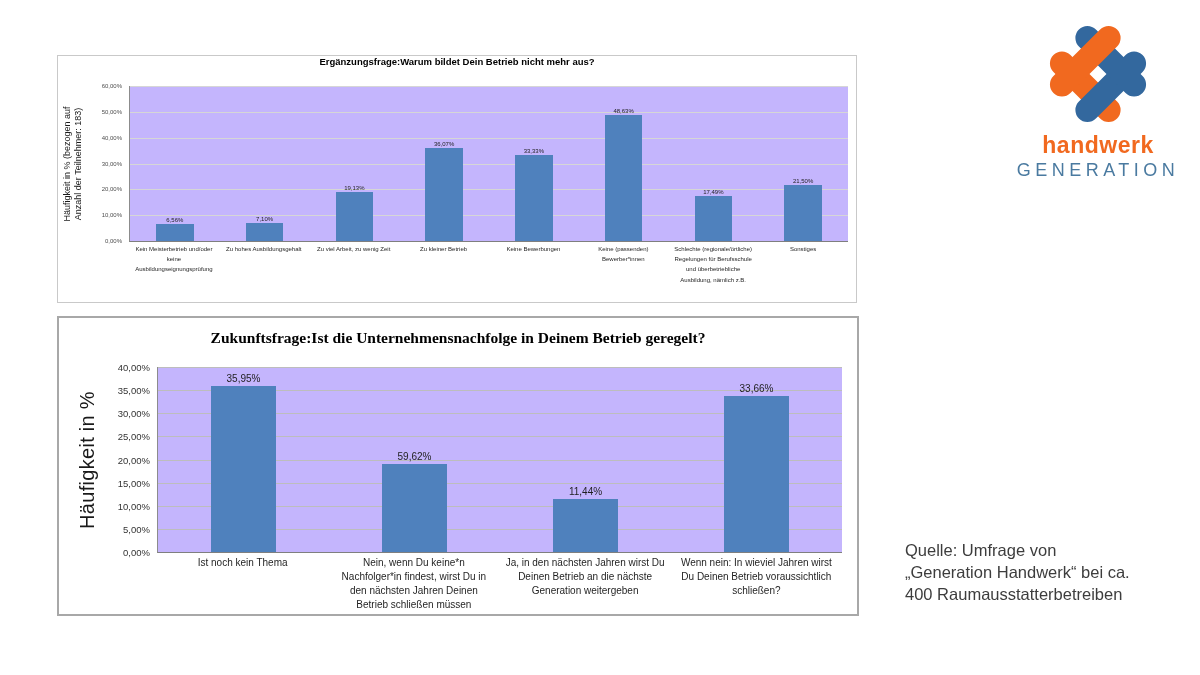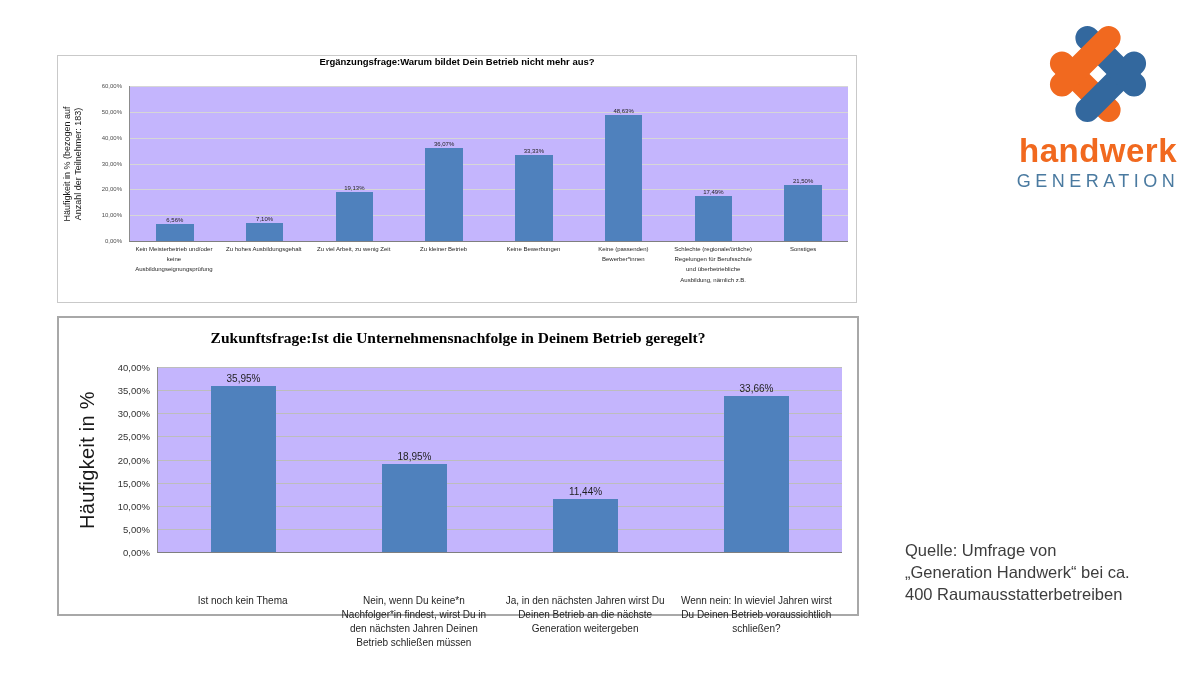"handwerk" .logo-word1 { font-size: 33px -> 23px }
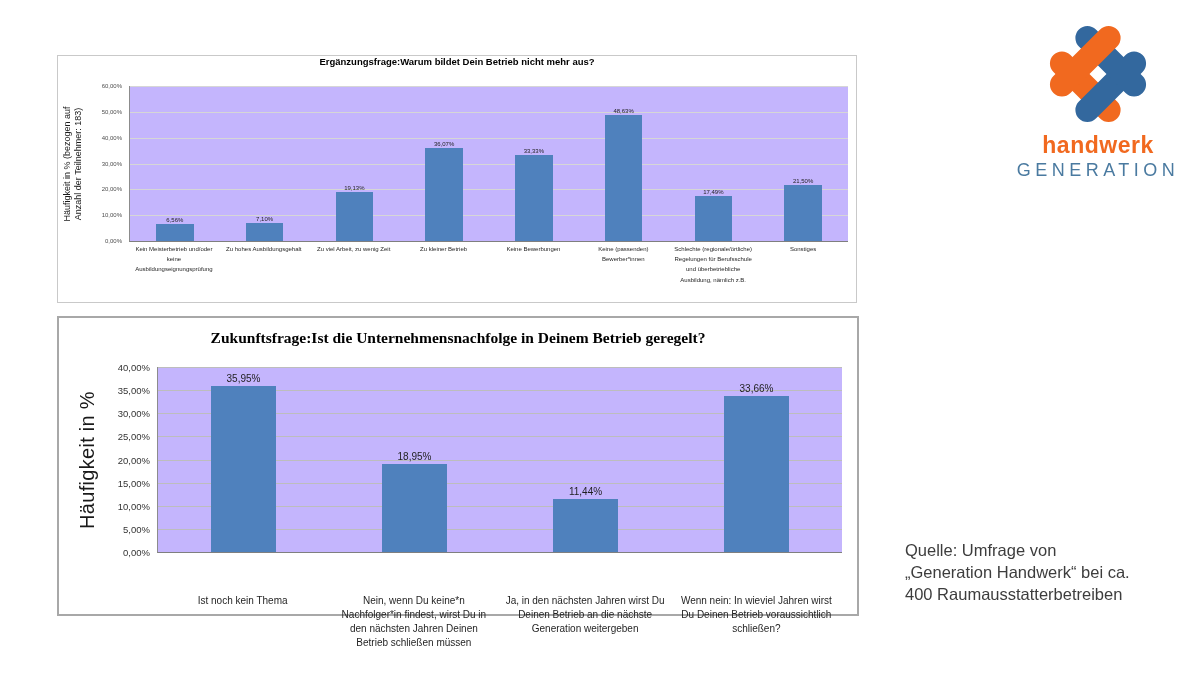"18,95%" div.bar-label { text: 18,95% -> 59,62% }
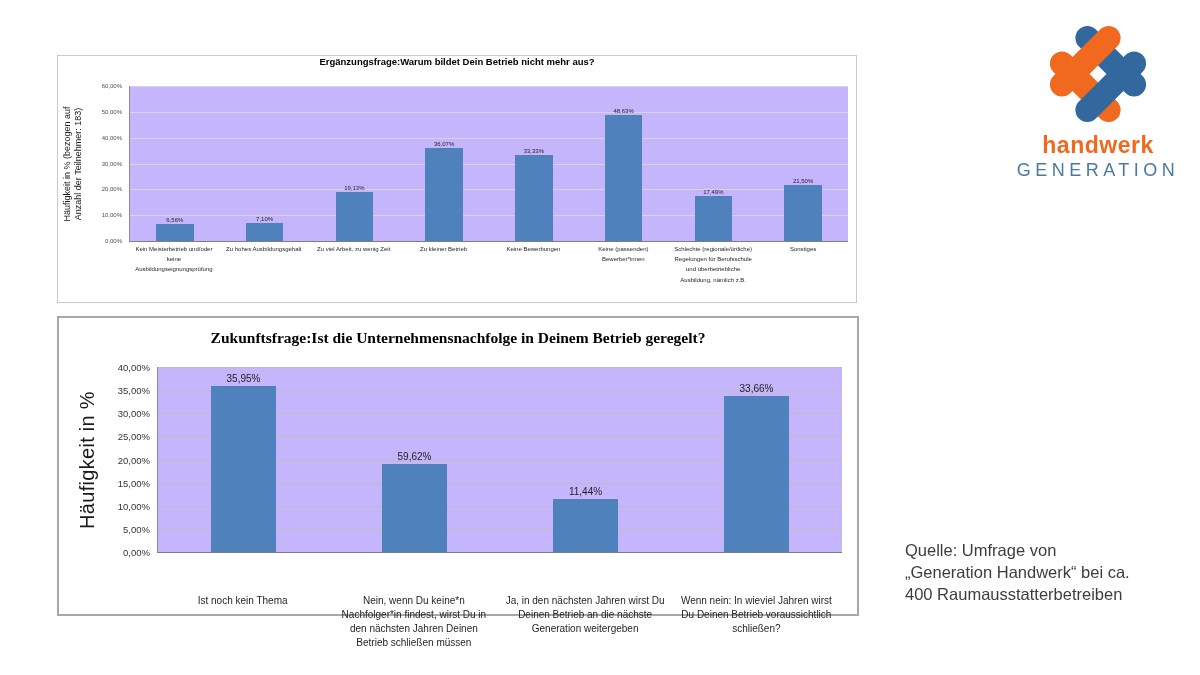"Ist noch kein Thema" .c2 .cat { margin-top: 38px -> none }
